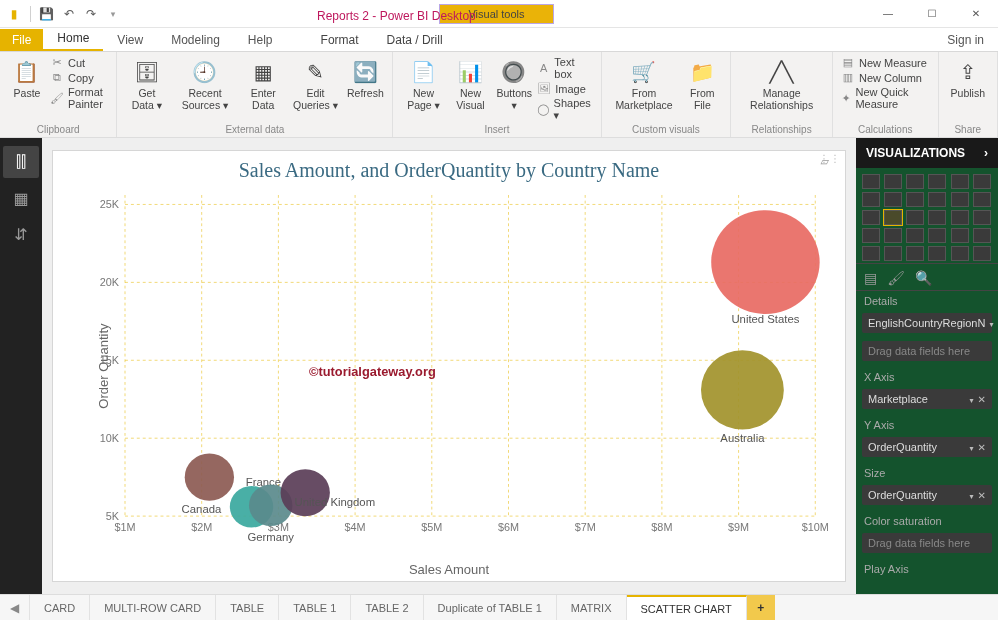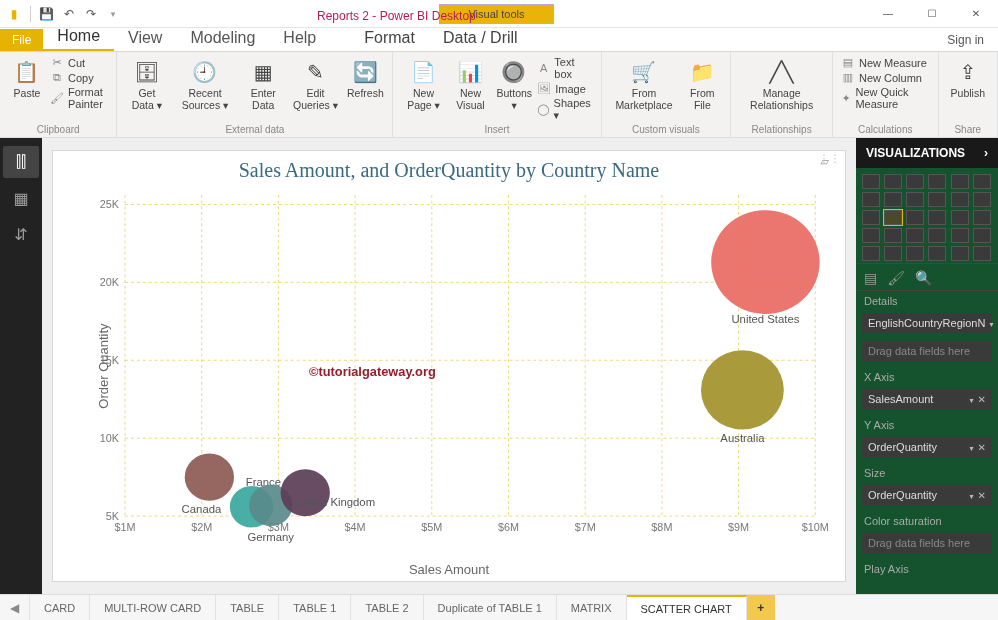"Home" .tab { font-size: 16px -> 12px }
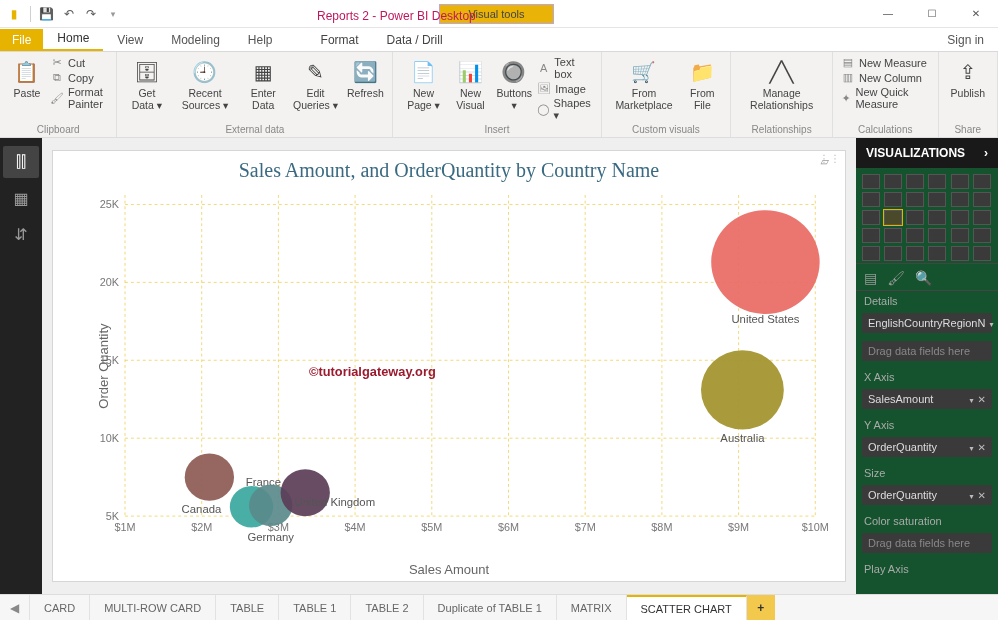"SalesAmount" span { text: SalesAmount -> Marketplace }
